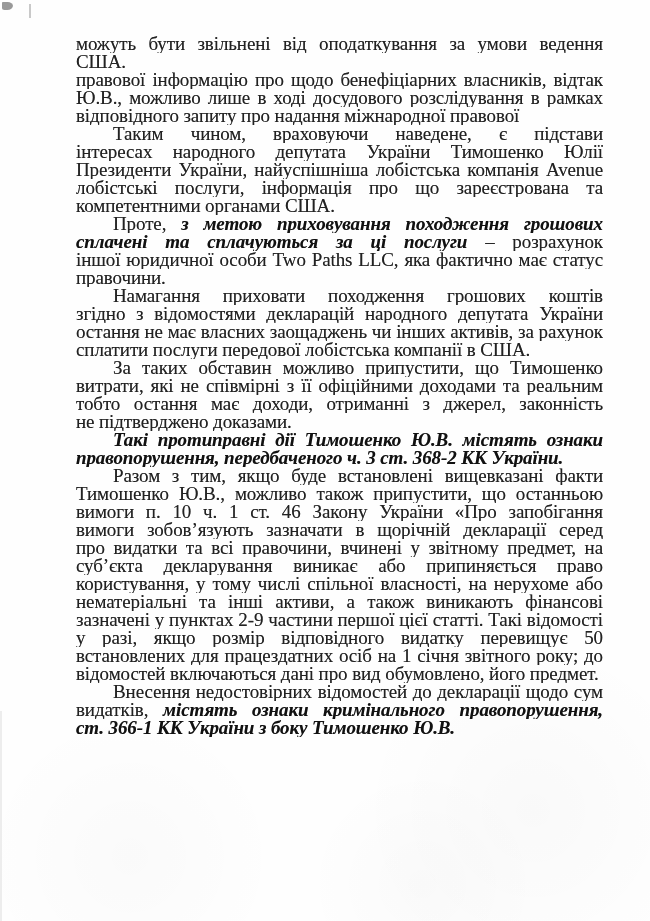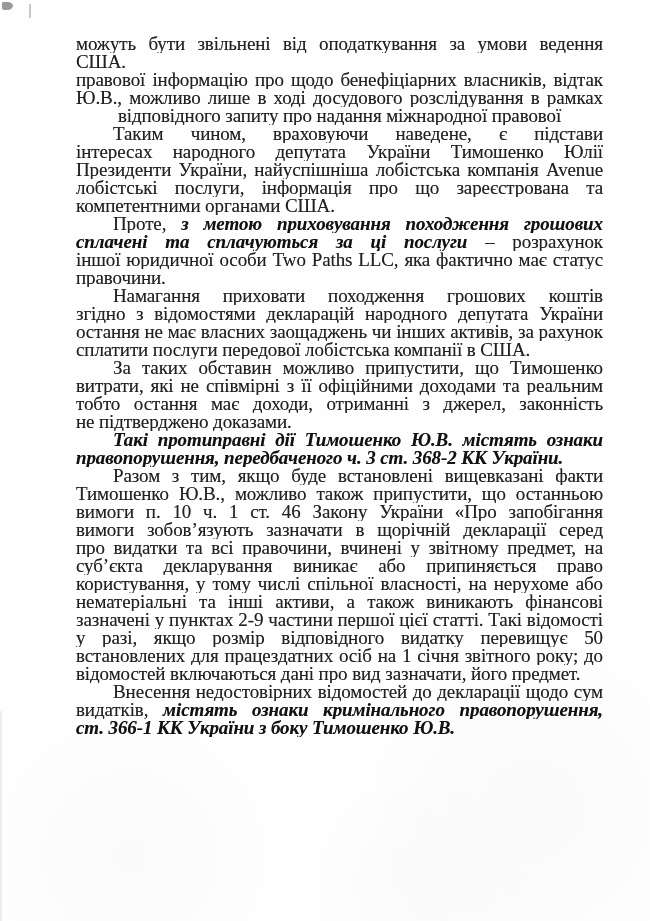"США." .line.last { text-align: center -> left }
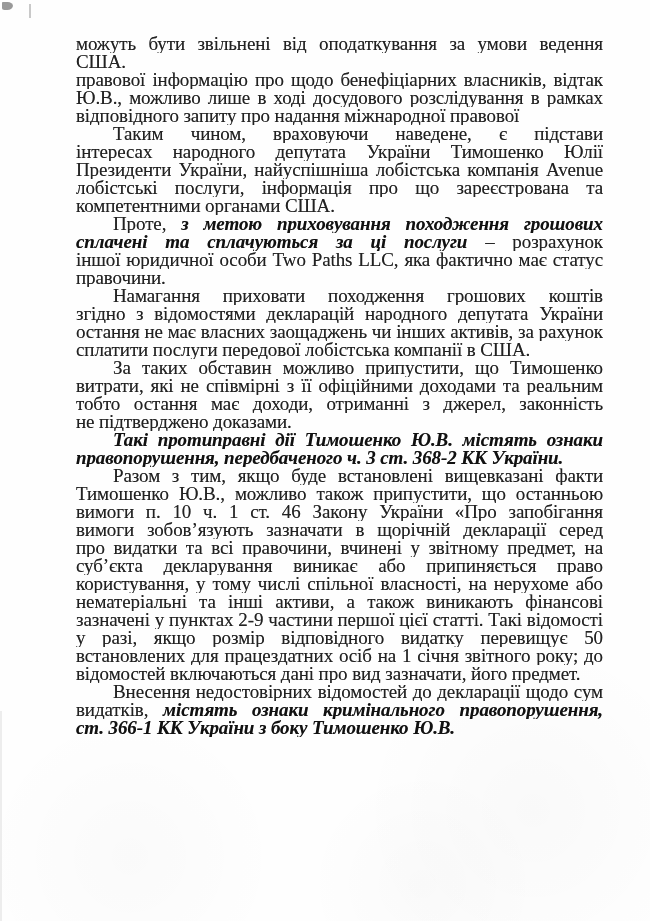"відомостей включаються дані про вид" span { text: зазначати -> обумовлено }
